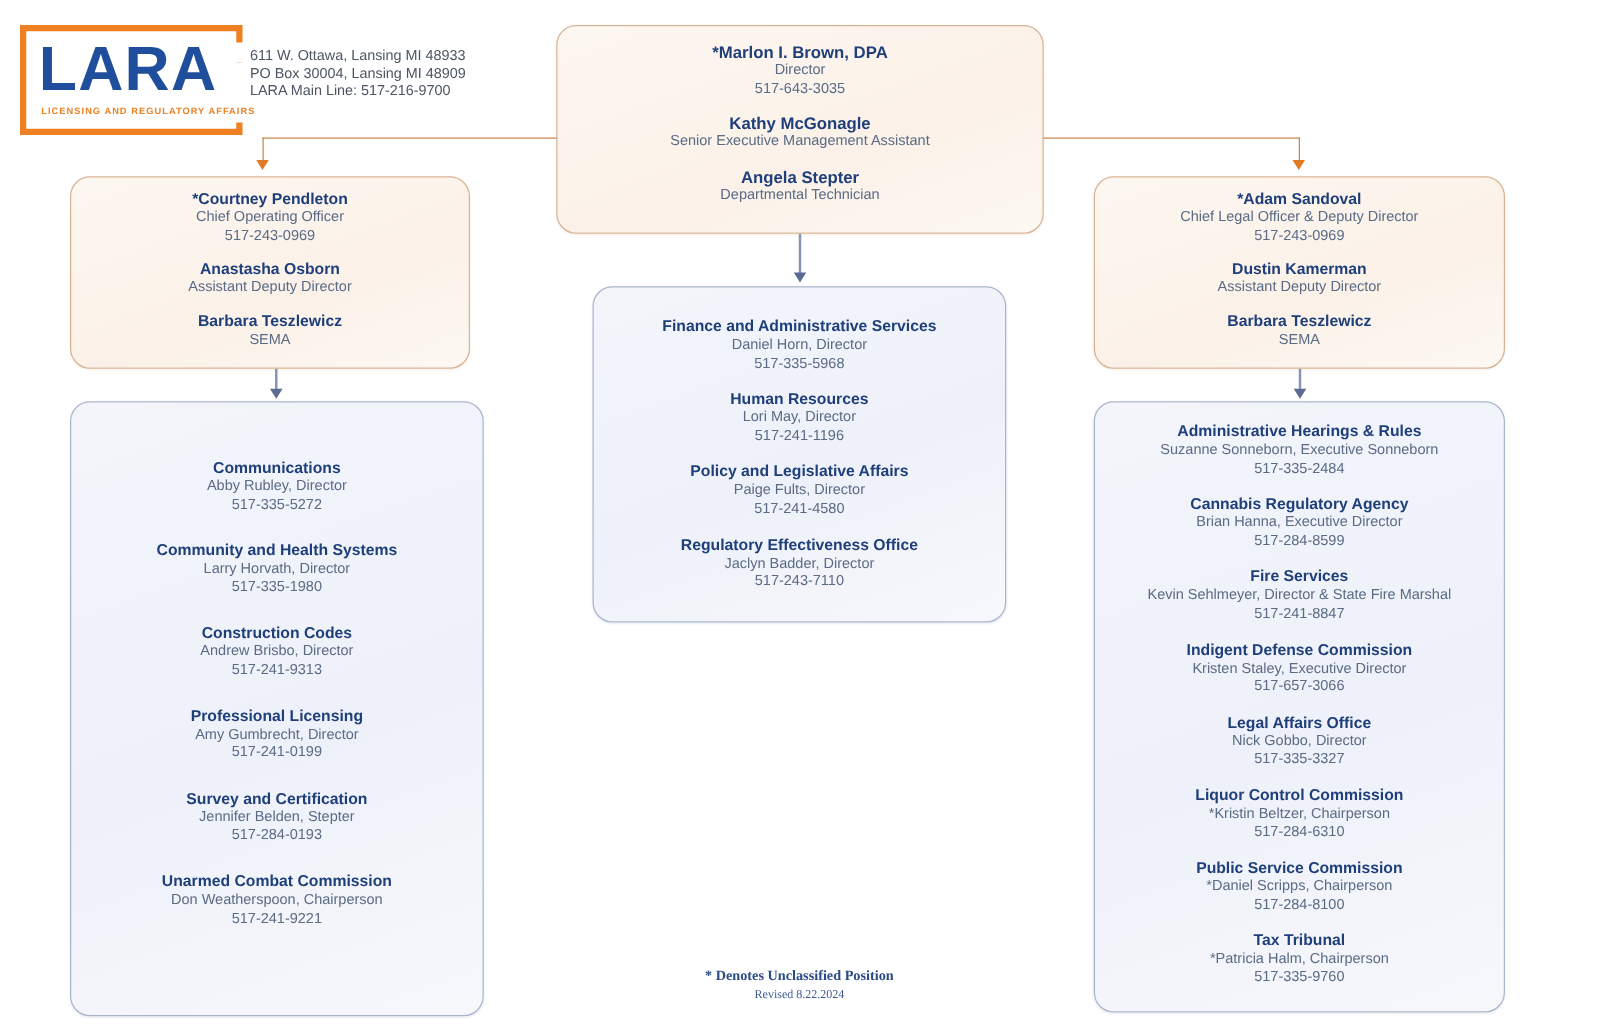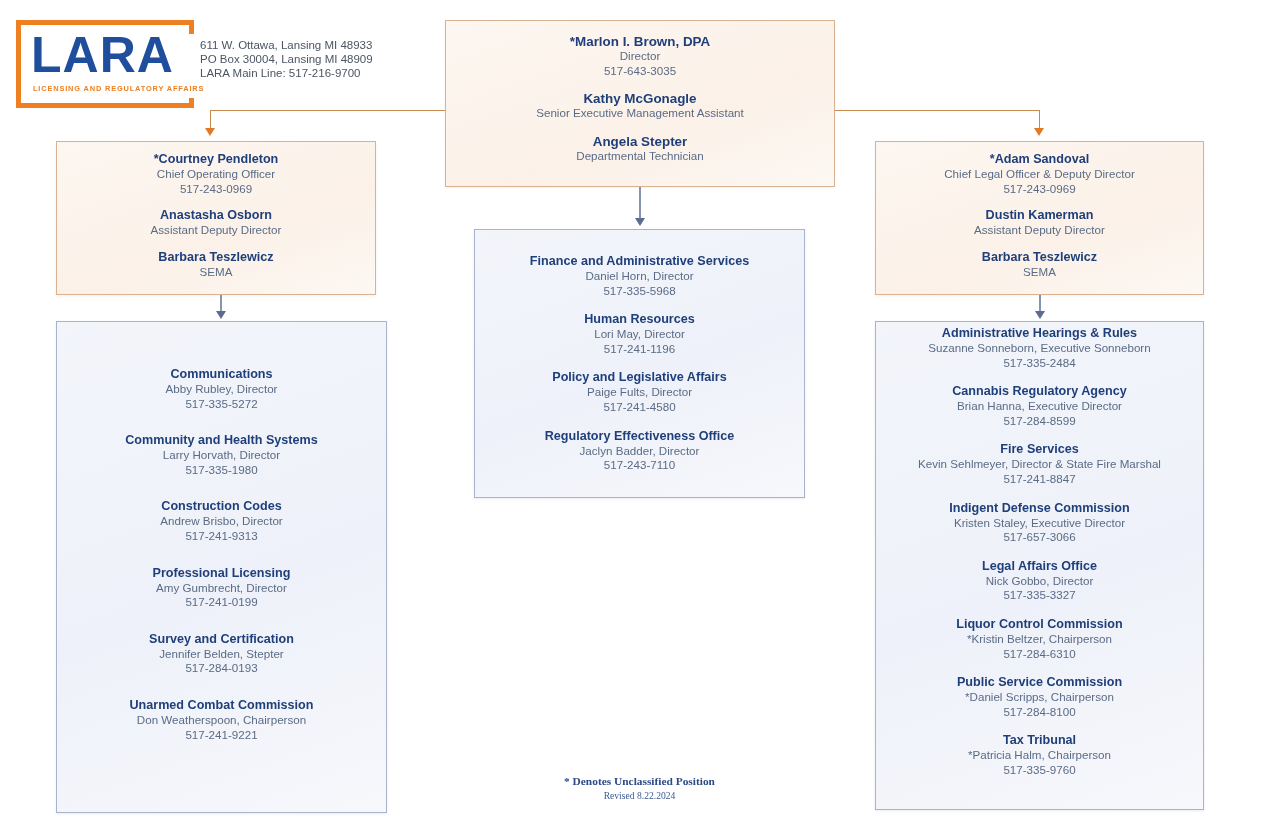"*Marlon I. Brown, DPA" .box { border-radius: 0 -> 16px }
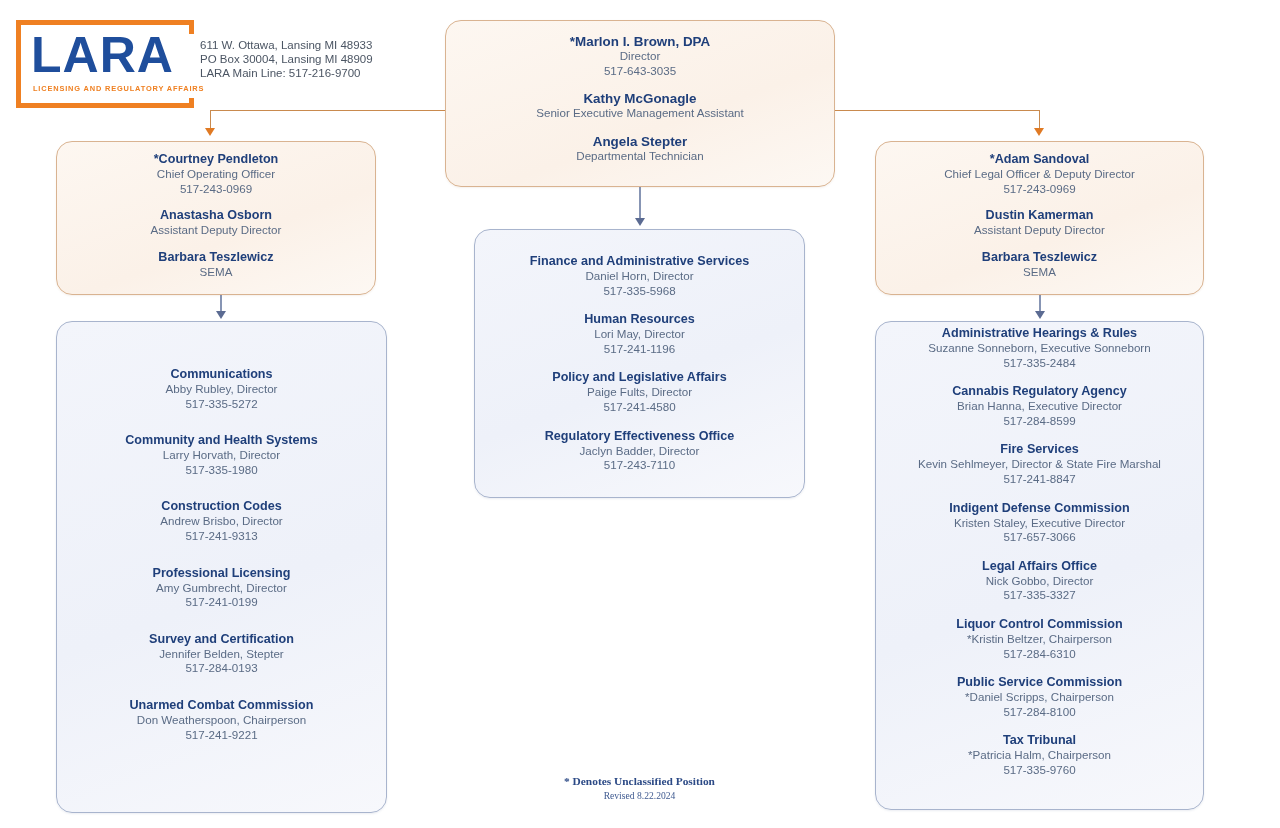"Administrative Hearings & Rules" #box-right-agencies { padding: 4px 10px 0 10px -> 16px 10px 0 10px }
